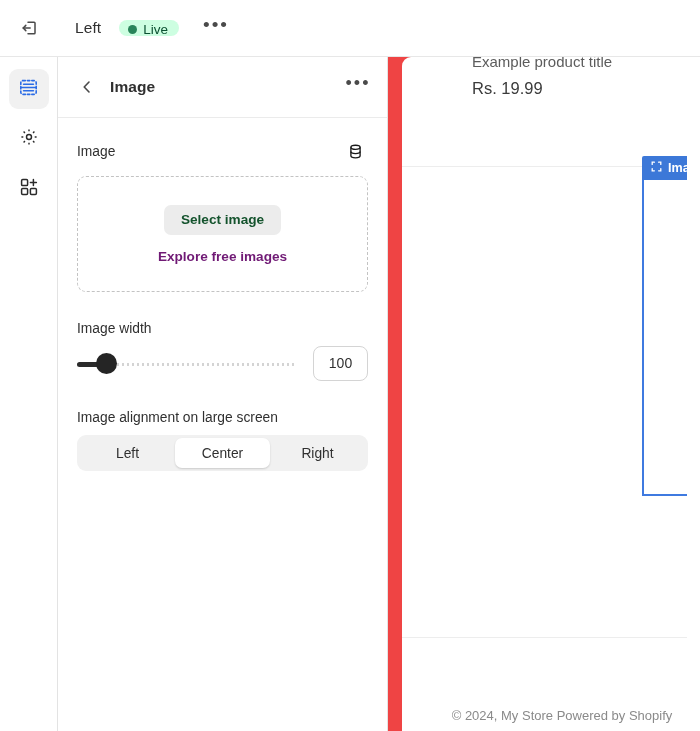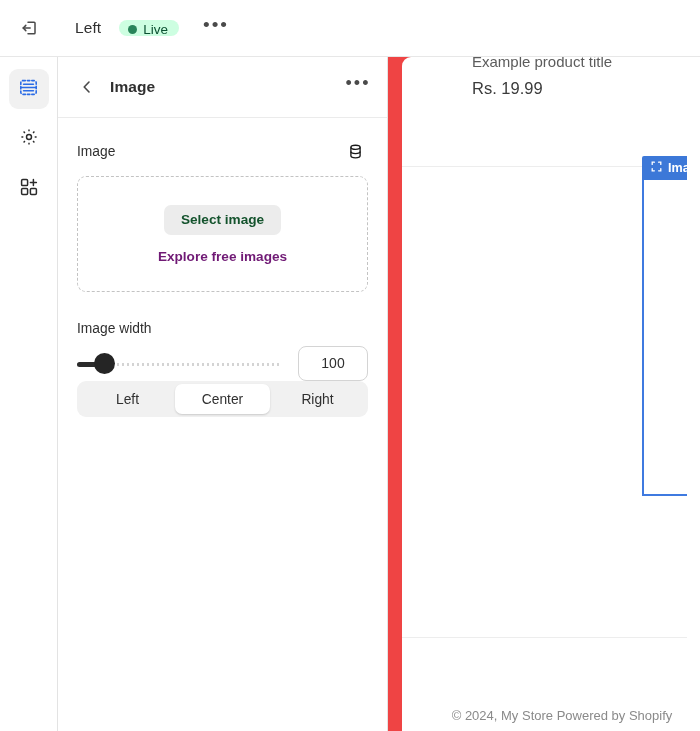"100" .num-input { width: 70px -> 55px }
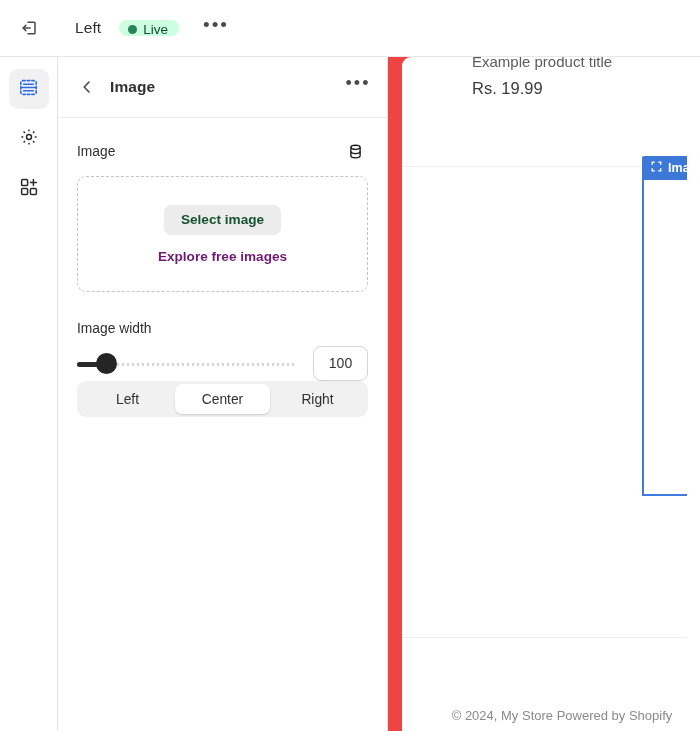"Image alignment on large screen" div.section-label { html: none -> <div>Image alignment on large screen</div> }
